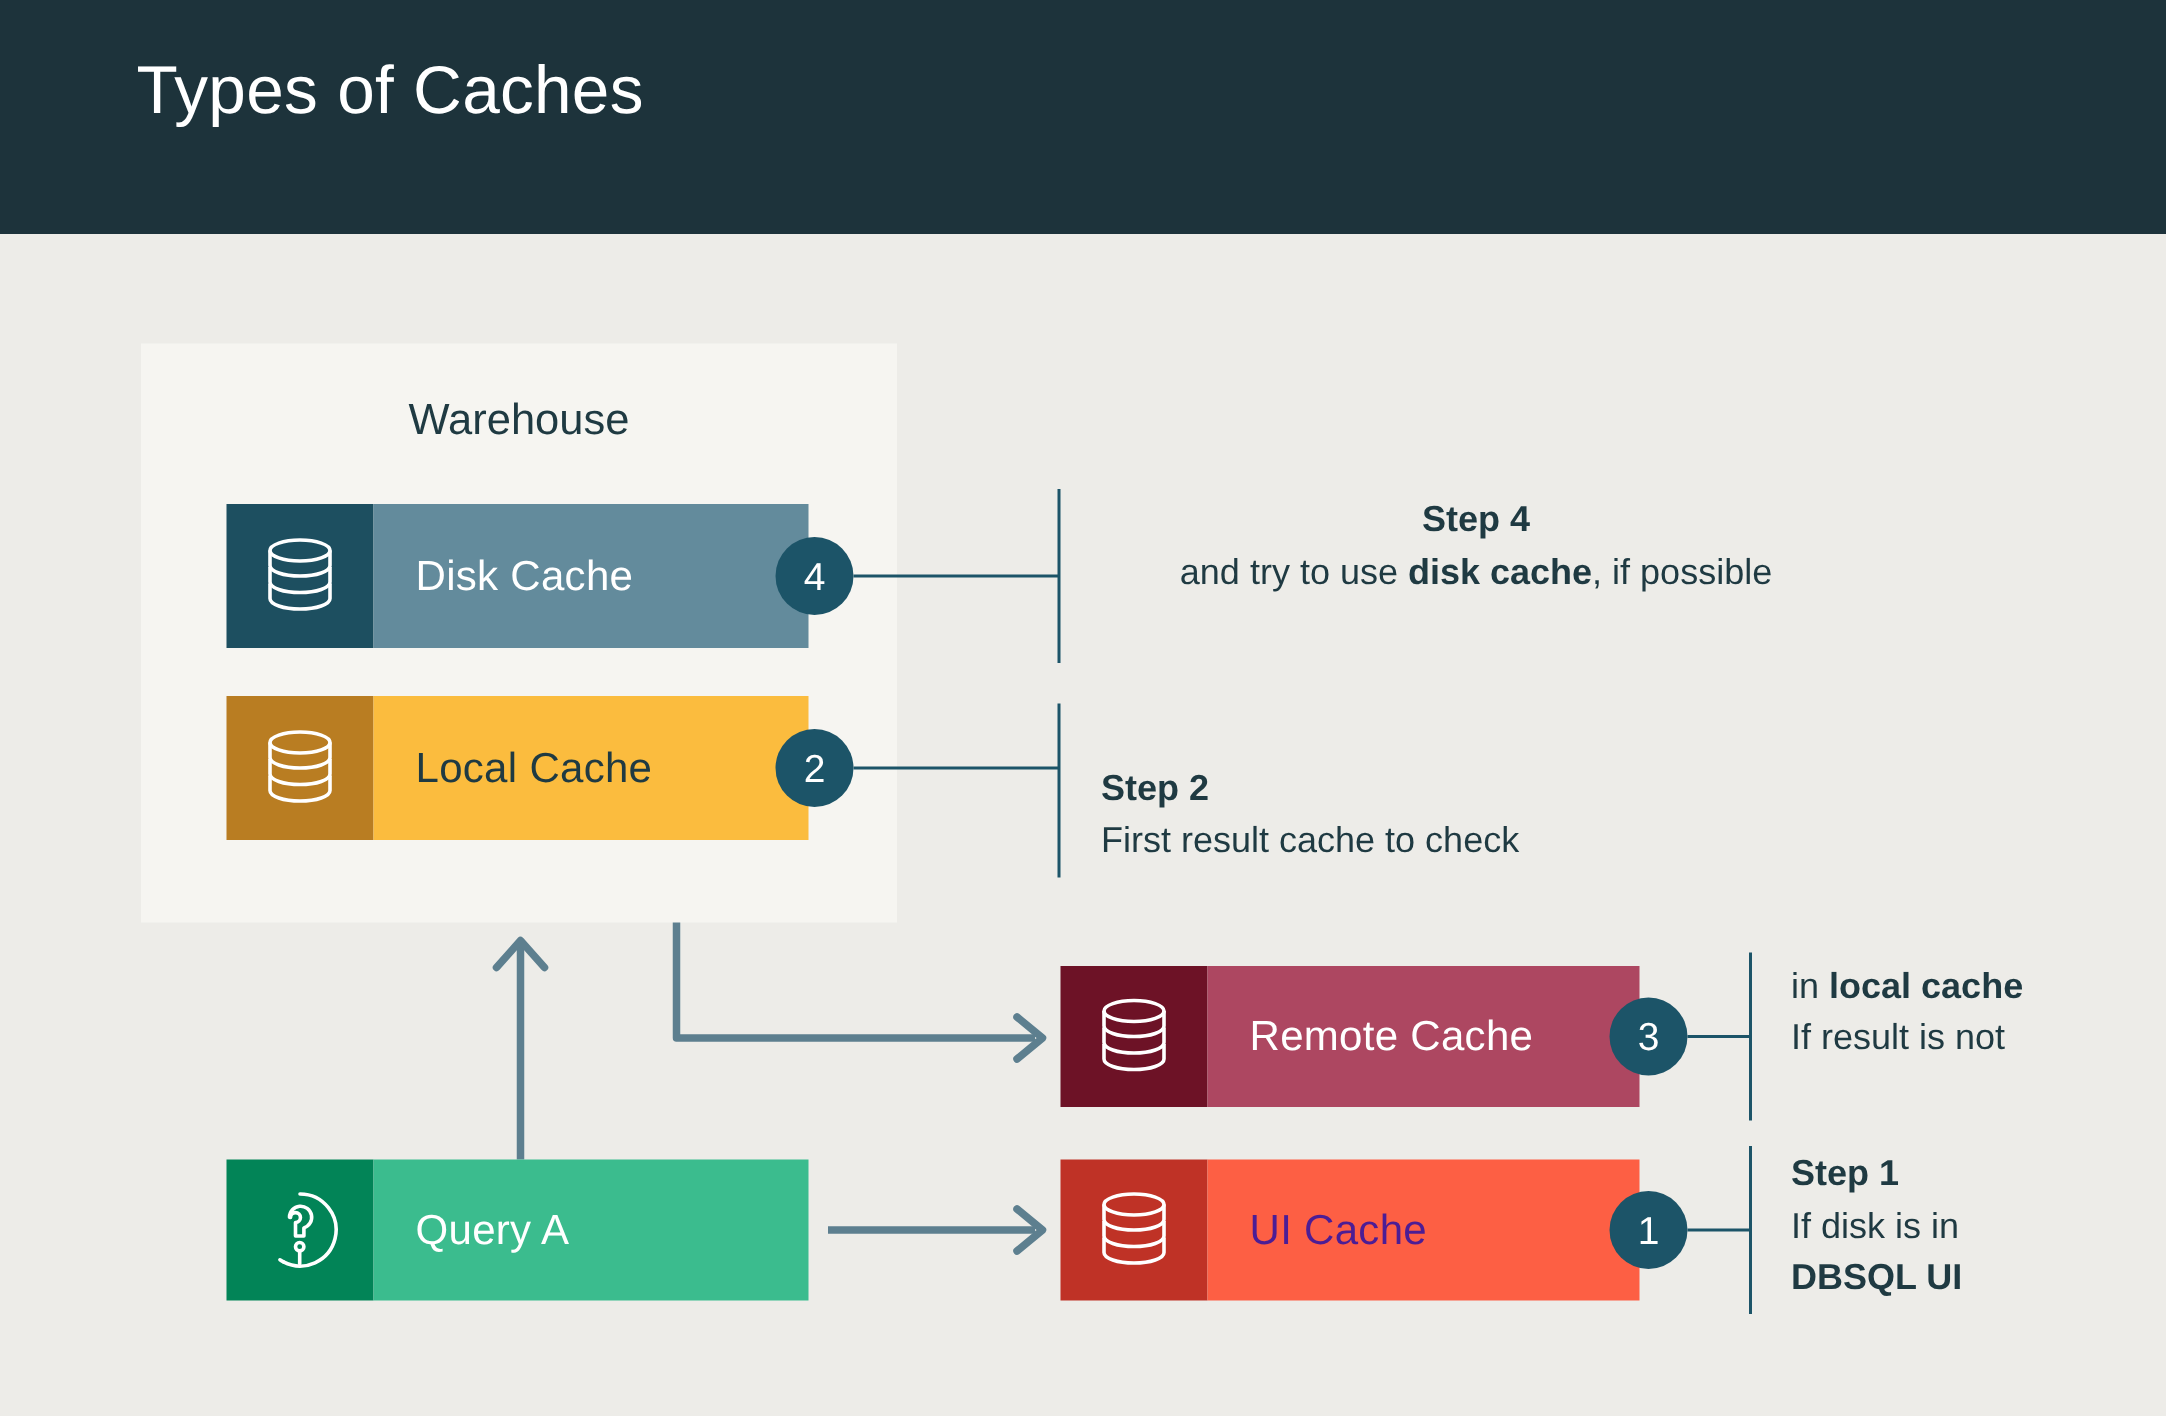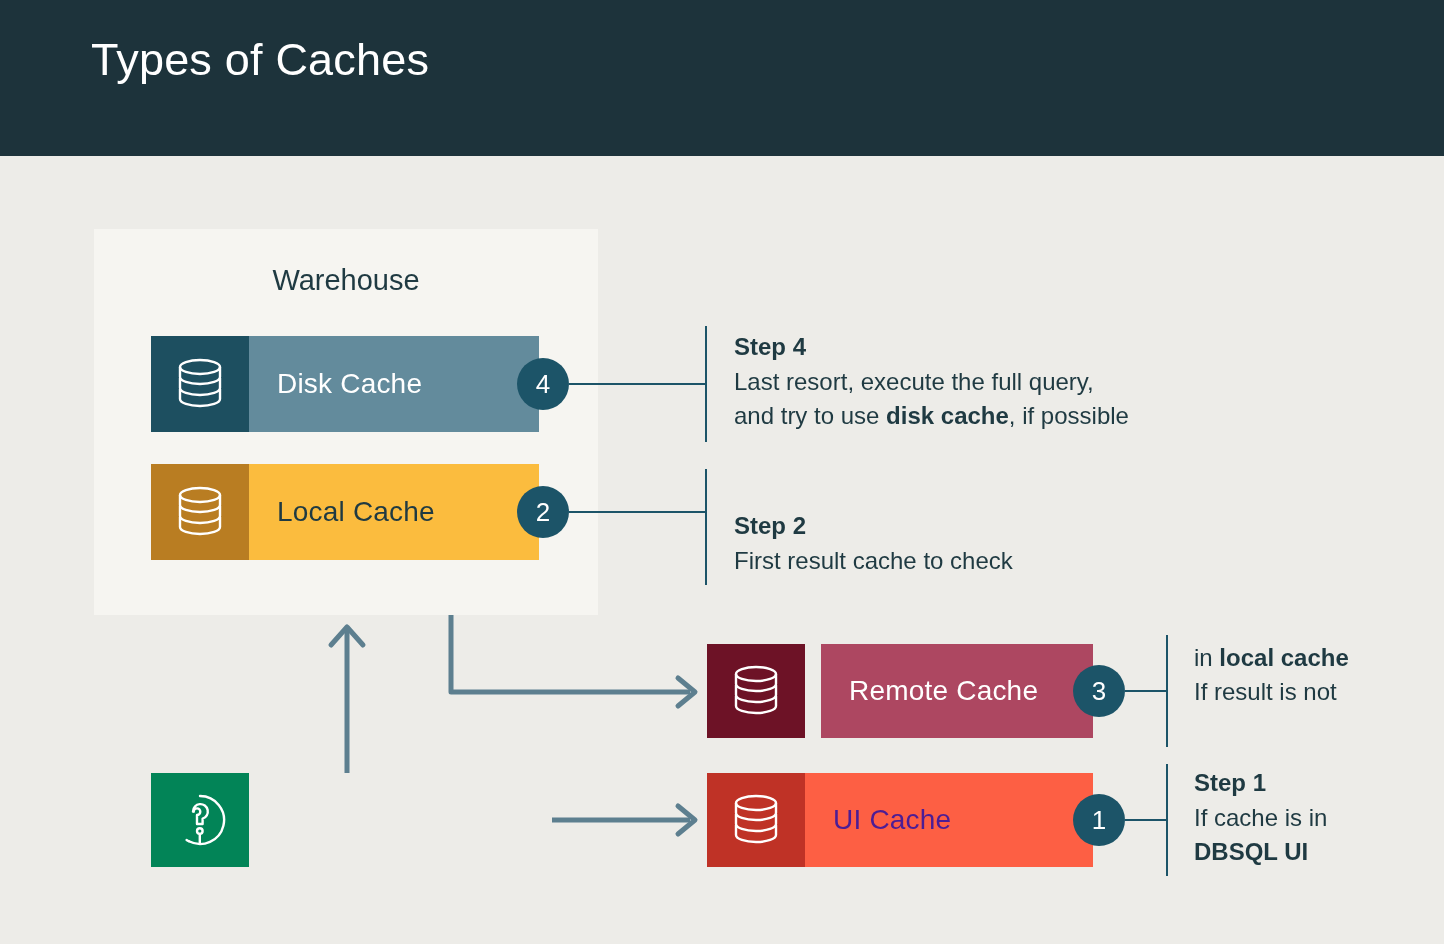"Step 4" #step-block-4 { text-align: none -> center }
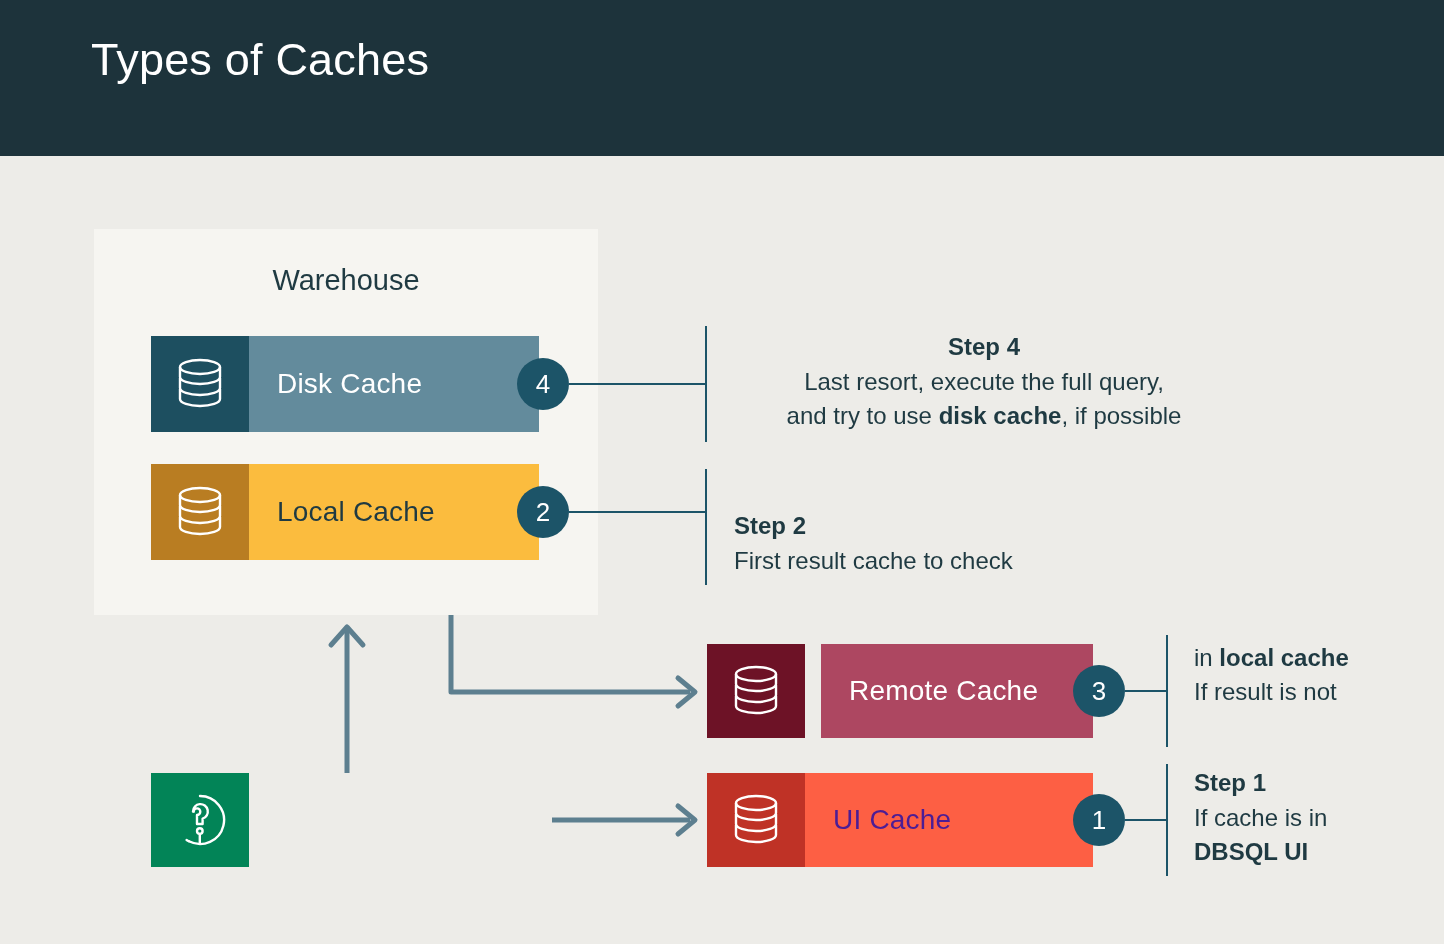"Last resort, execute the full" div { html: <div><span>Last resort, execute the full query,</span></div> -> none }
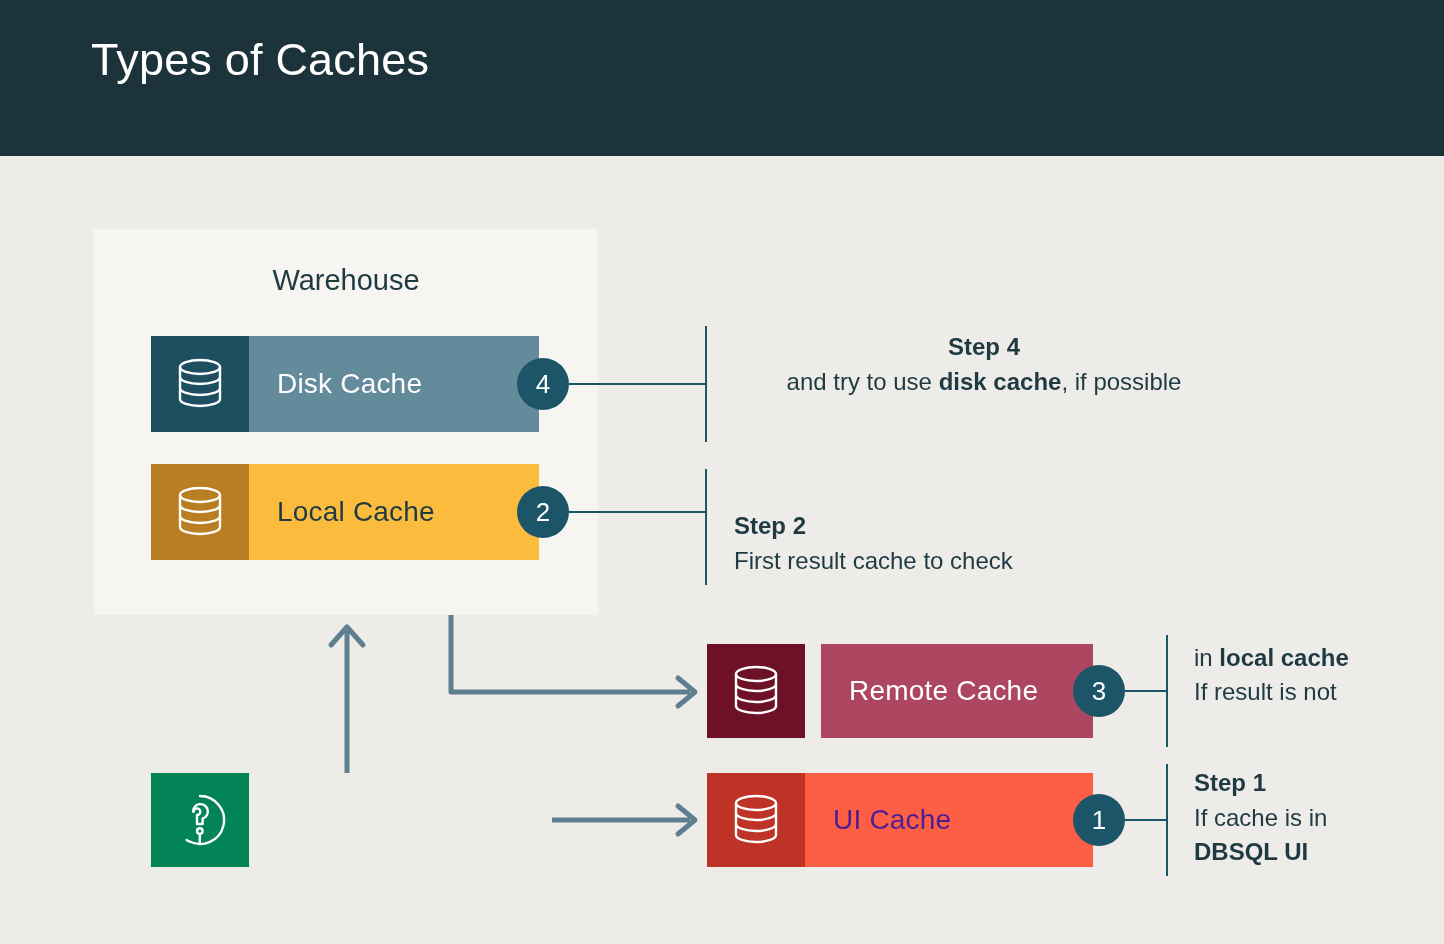"Remote Cache" #bar-remote-cache { gap: 16px -> none }
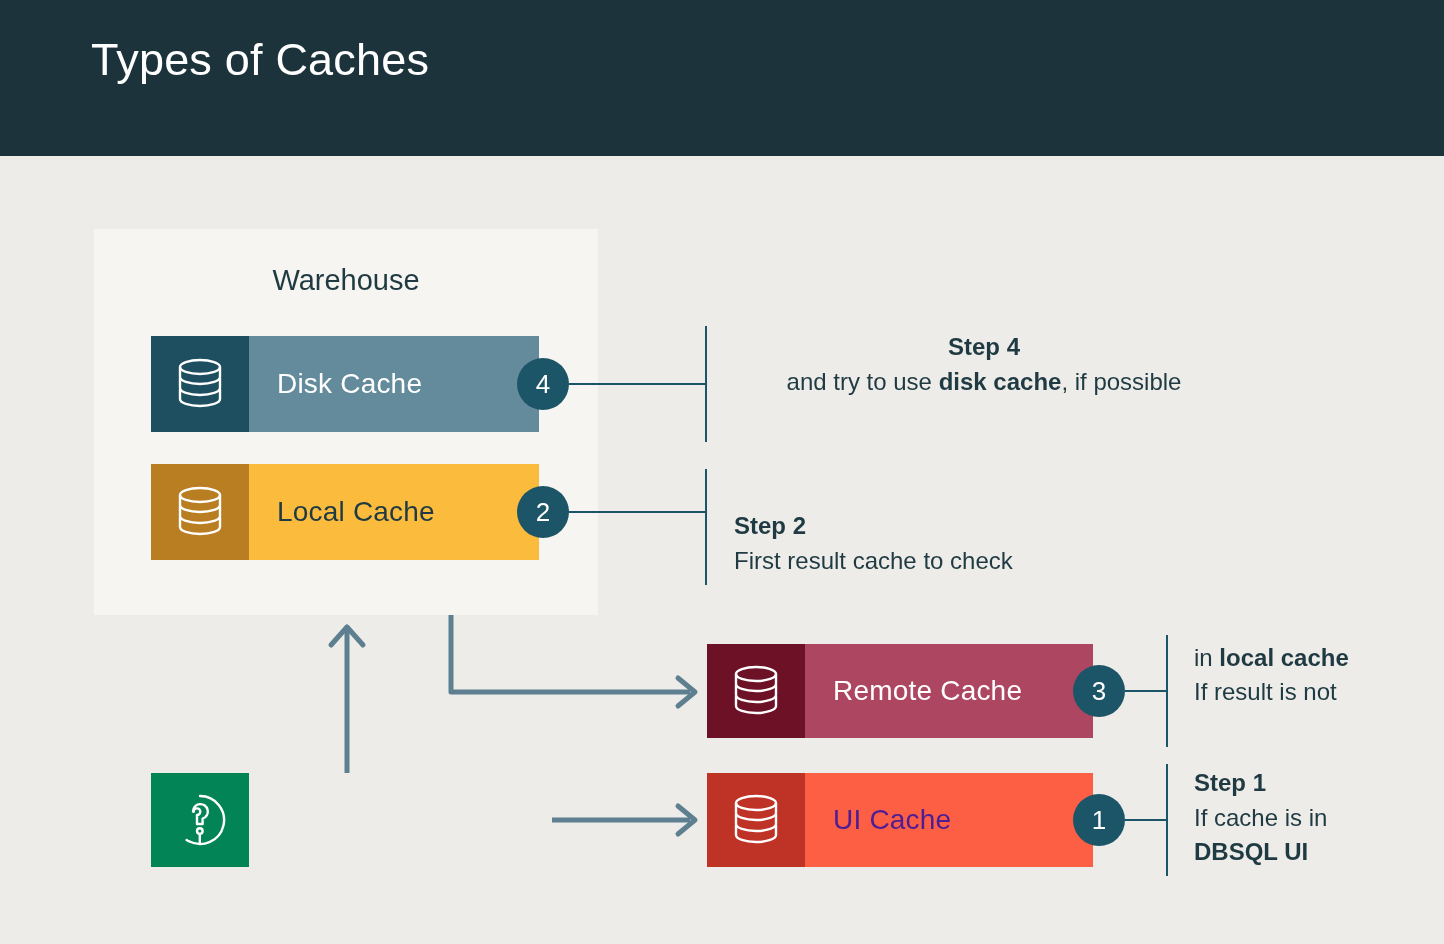"Query A" div.bar-body { html: none -> <div>Query A</div> }
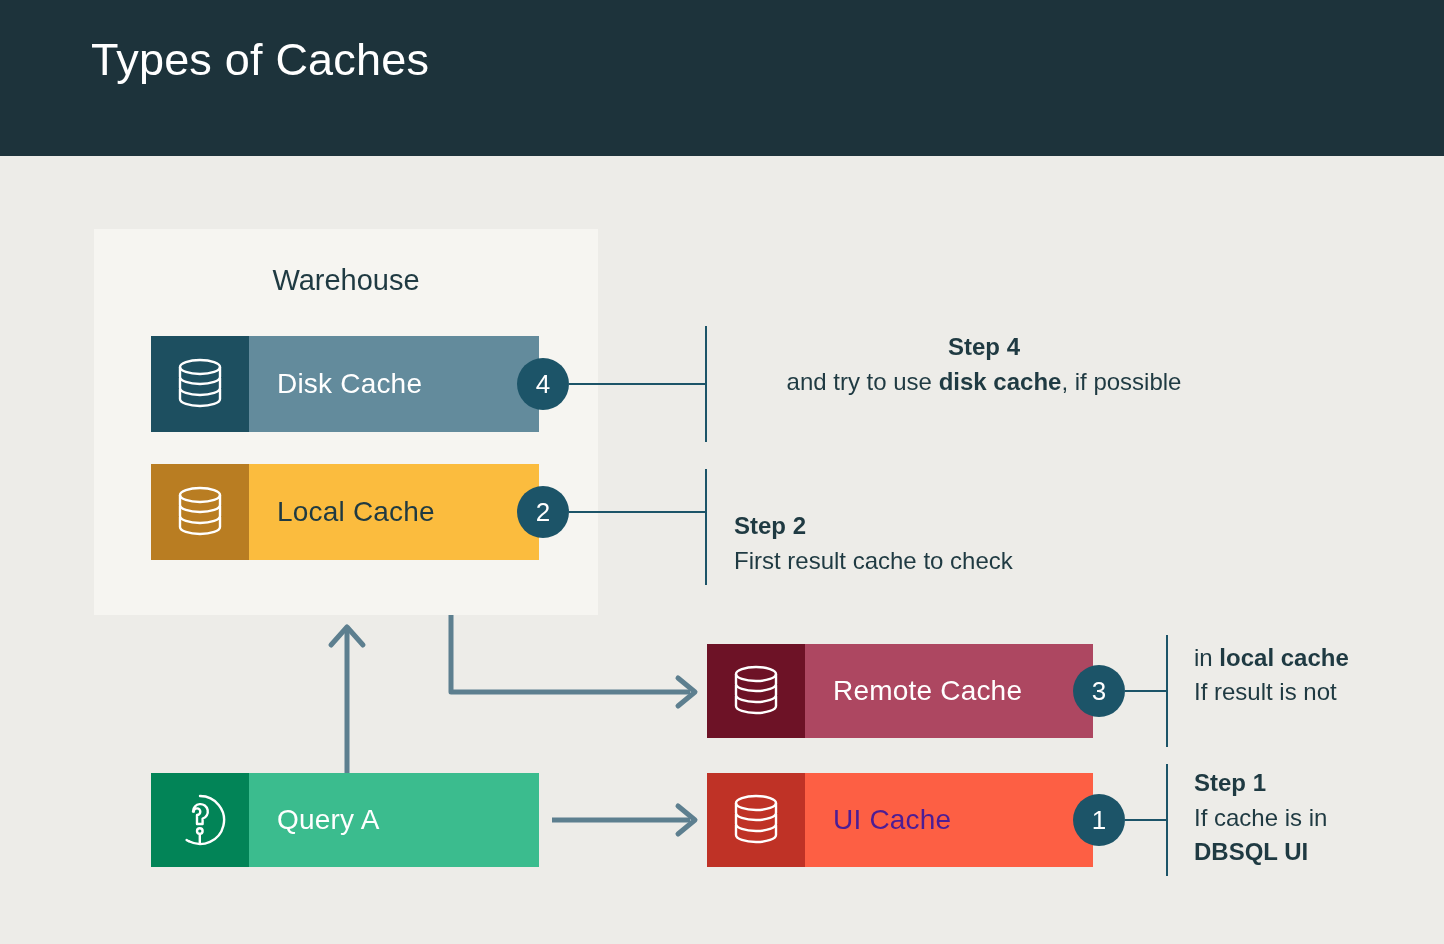"If cache is in" span { text: cache -> disk }
